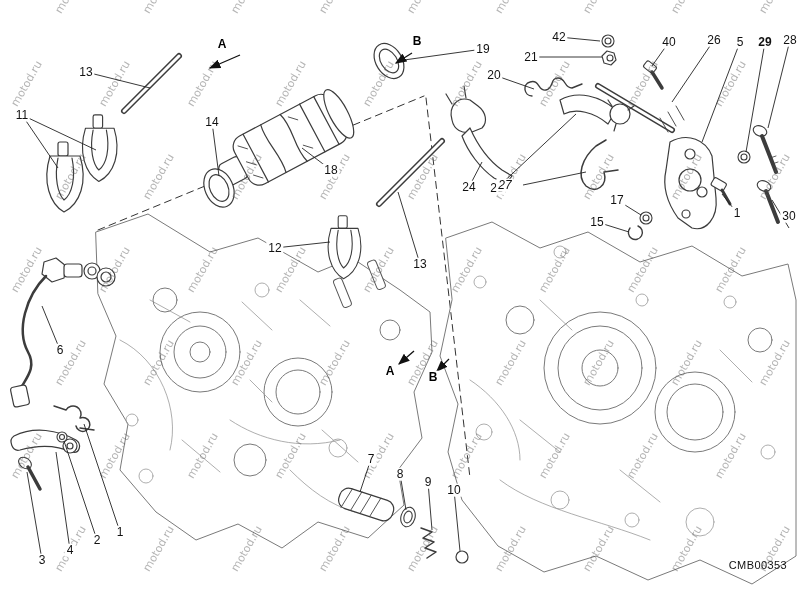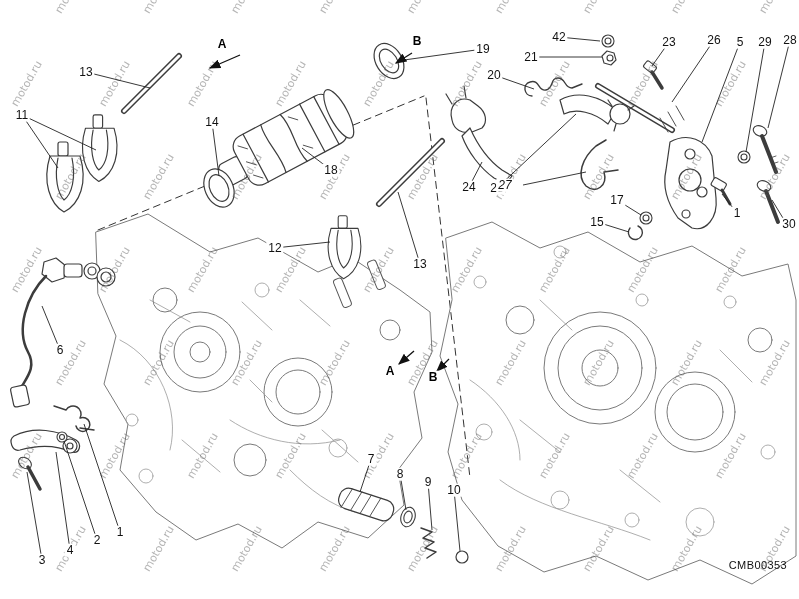"23" div.callout { text: 23 -> 40 }
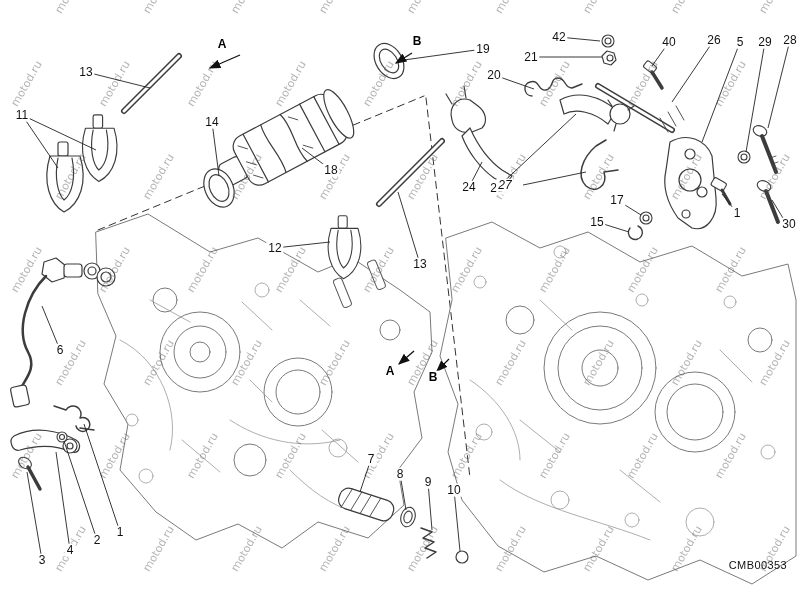"29" div.callout { font-weight: none -> bold }
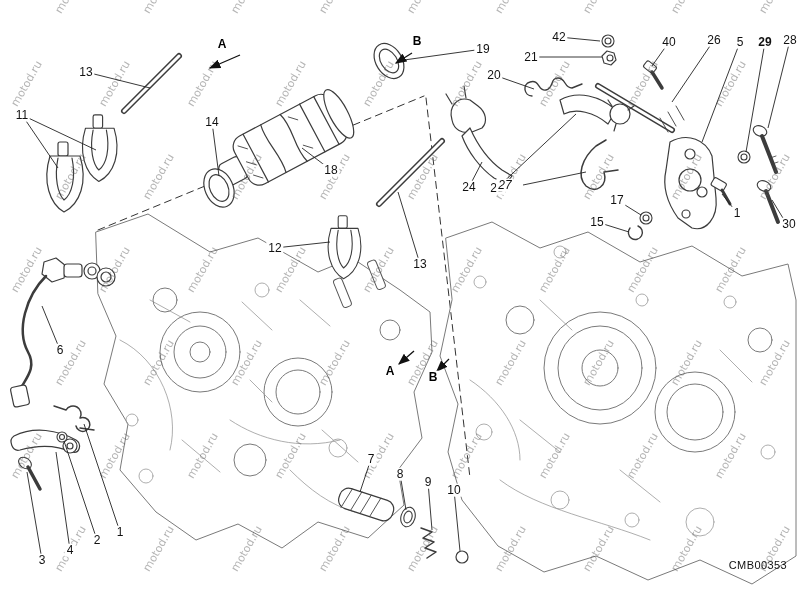"30" div.callout { top: 224px -> 216px }
